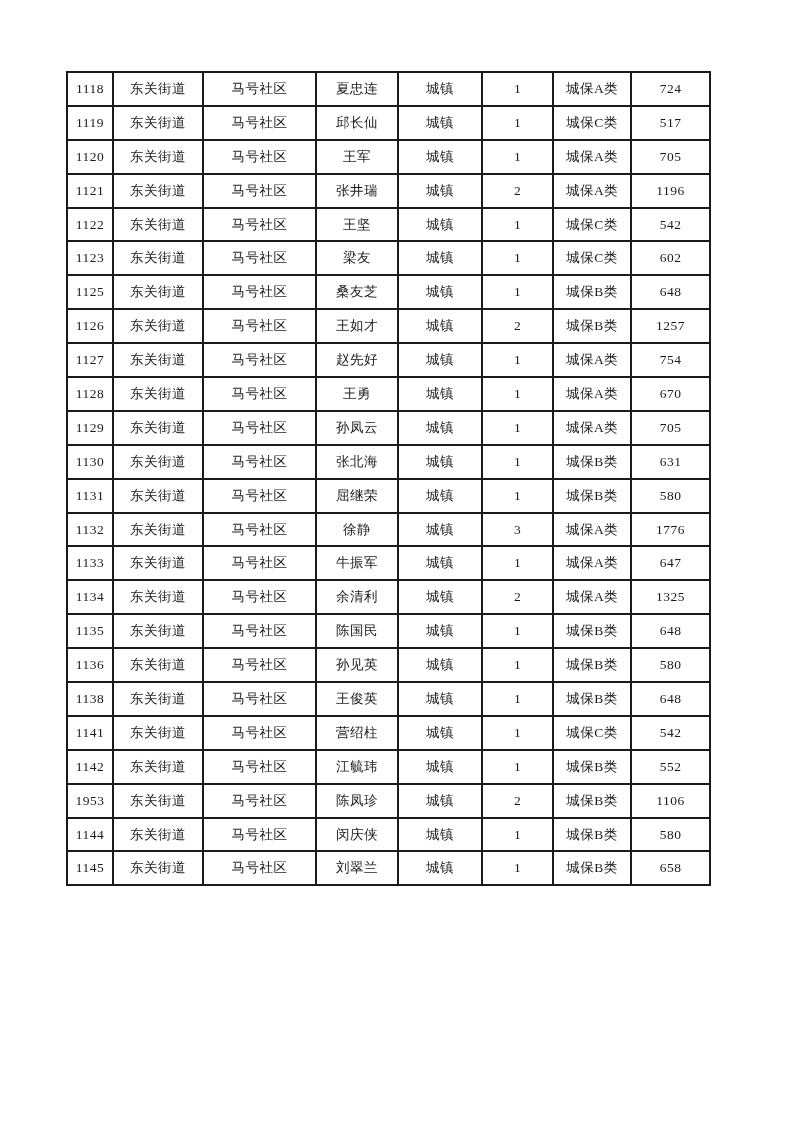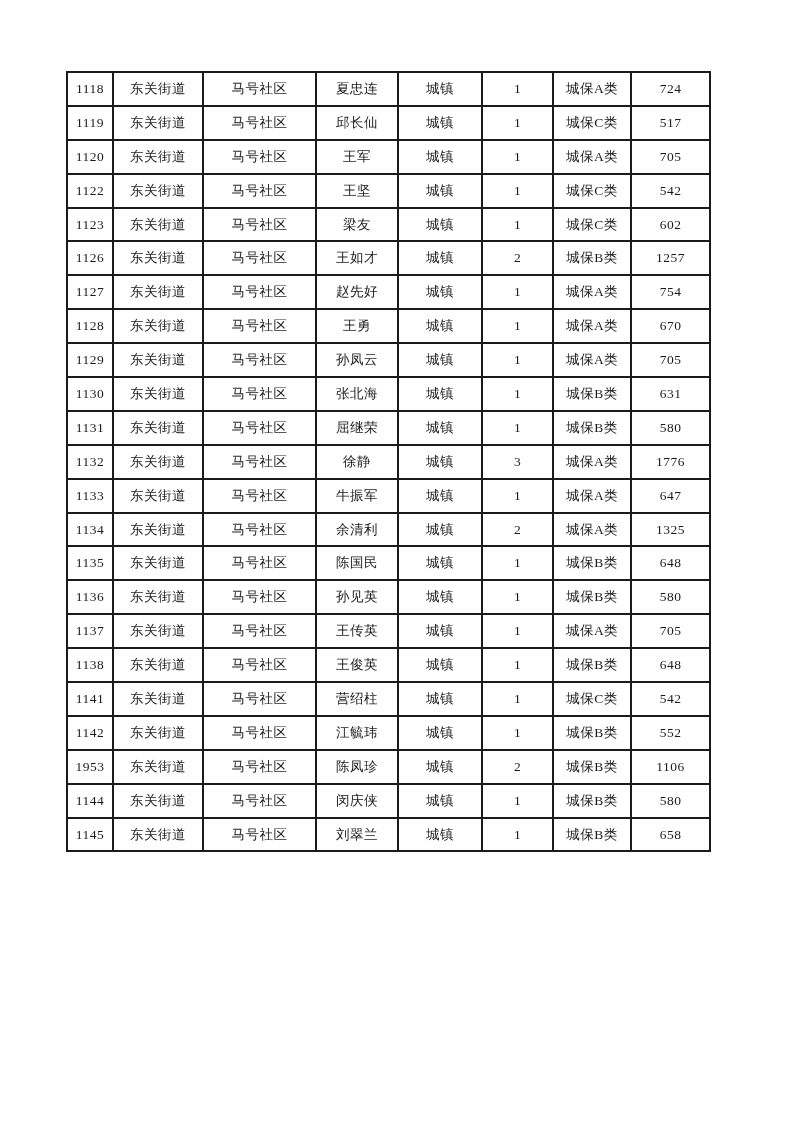"1121" tr { html: none -> <tr> <td>1121</td> <td>东关街道</td> <td>马号社区</td> <td>张井瑞</td> <td>城镇</td> <td>2</td> <td>城保A类</td> <td>1196</td> </tr> }
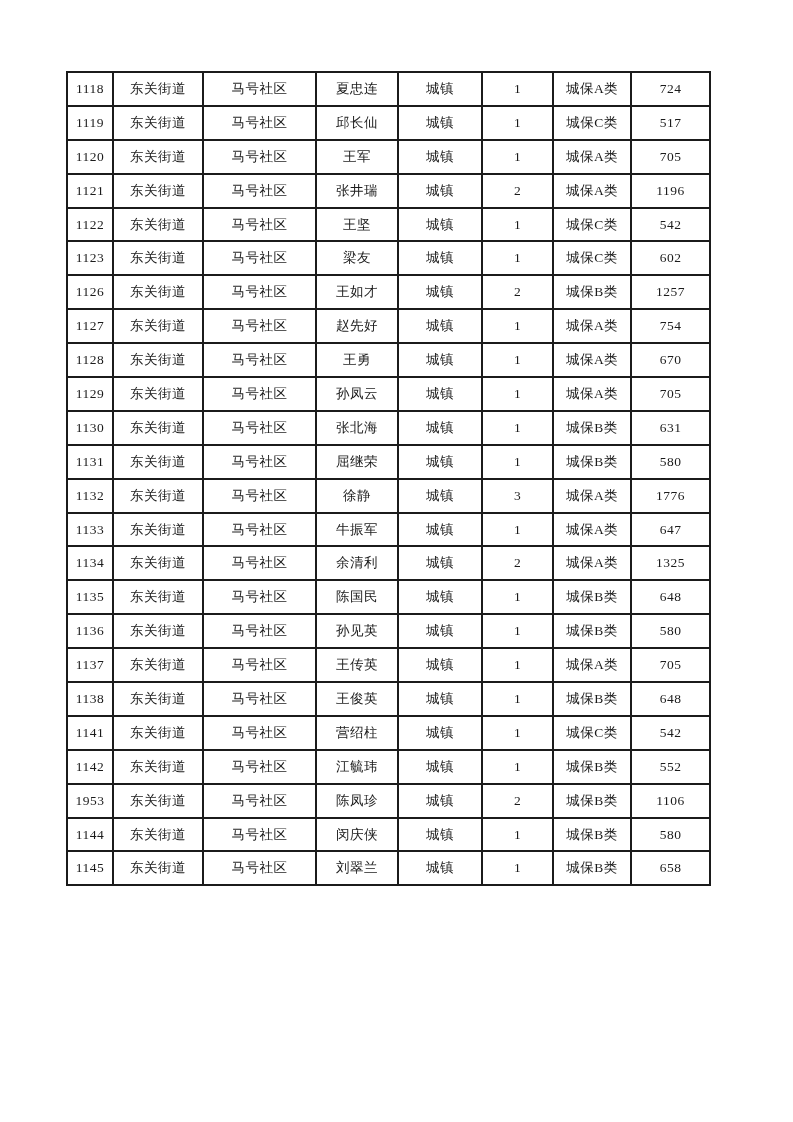"1125" tr { html: none -> <tr> <td>1125</td> <td>东关街道</td> <td>马号社区</td> <td>桑友芝</td> <td>城镇</td> <td>1</td> <td>城保B类</td> <td>648</td> </tr> }
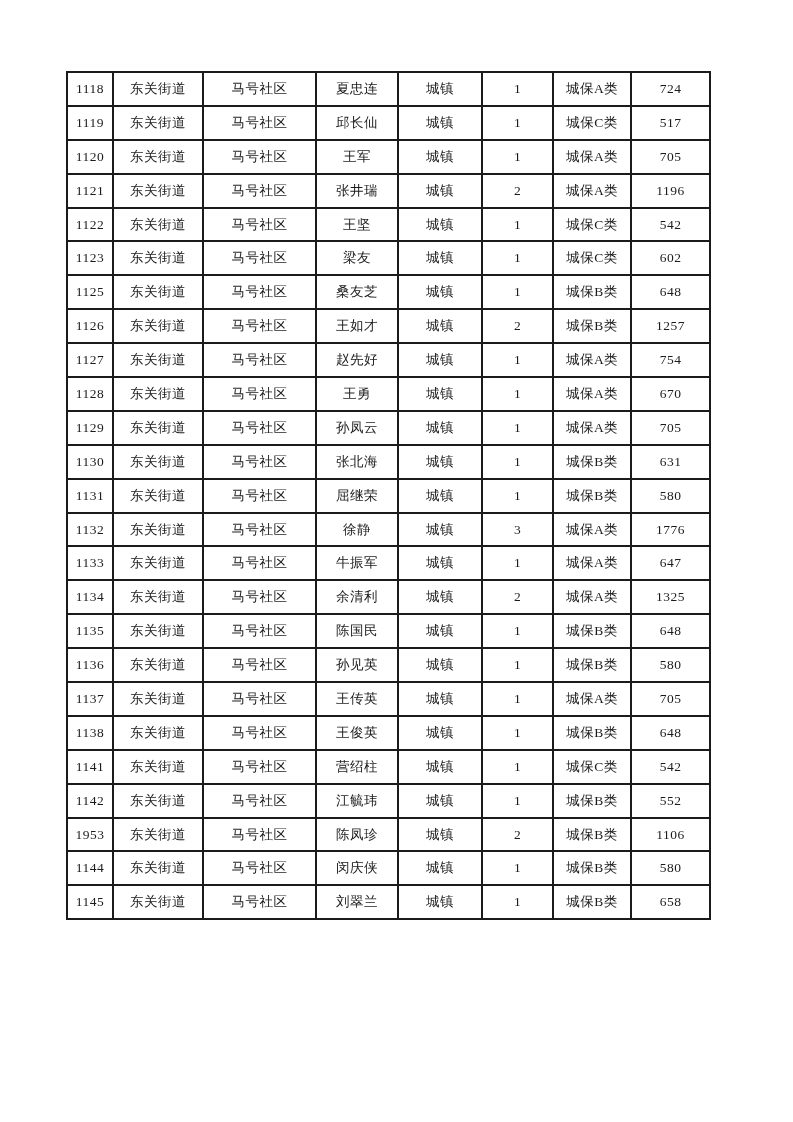"1137" tr { html: <tr> <td>1137</td> <td>东关街道</td> <td>马号社区</td> <td>王传英</td> <td>城镇</td> <td>1</td> <td>城保A类</td> <td>705</td> </tr> -> none }
